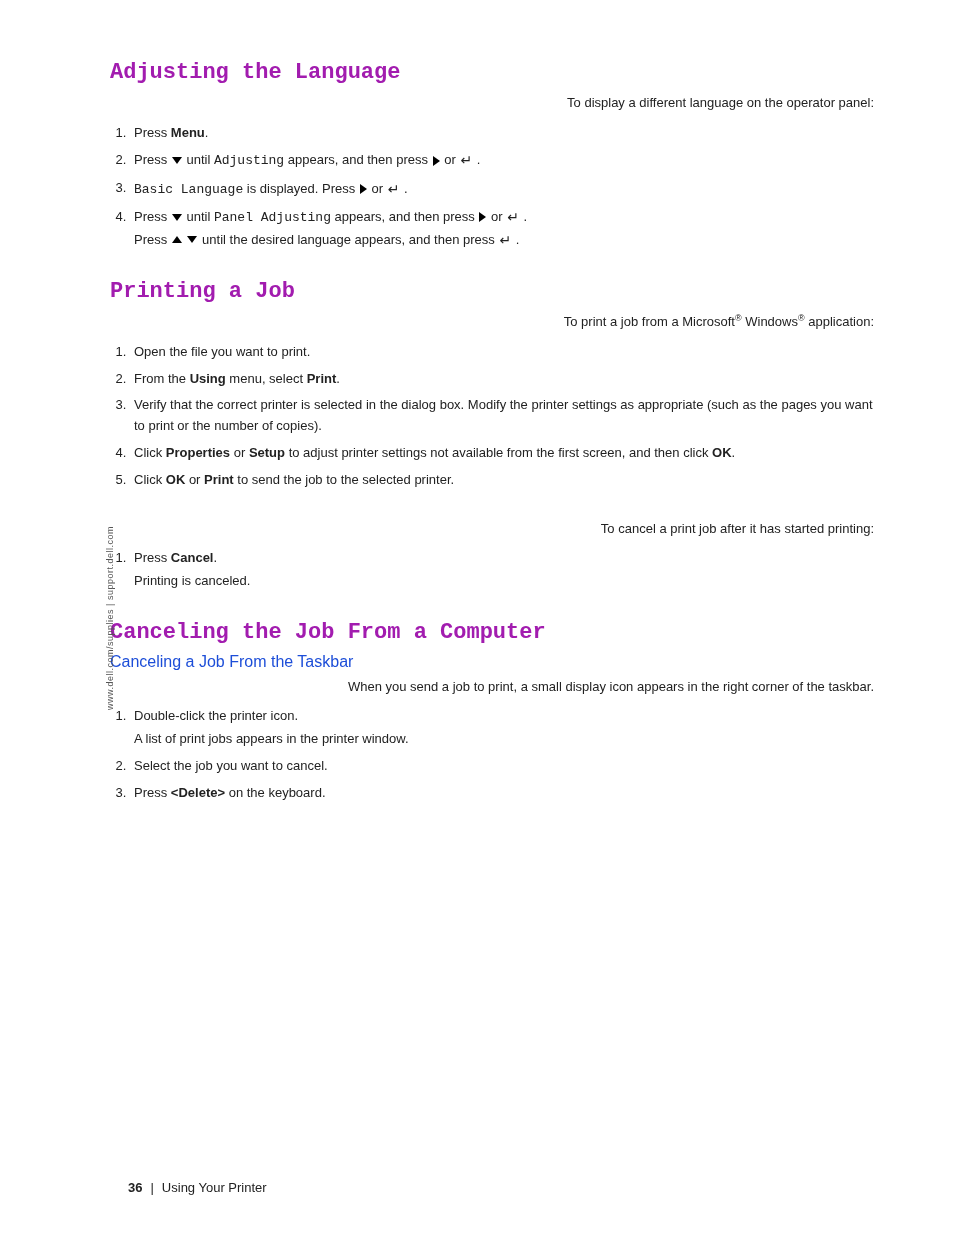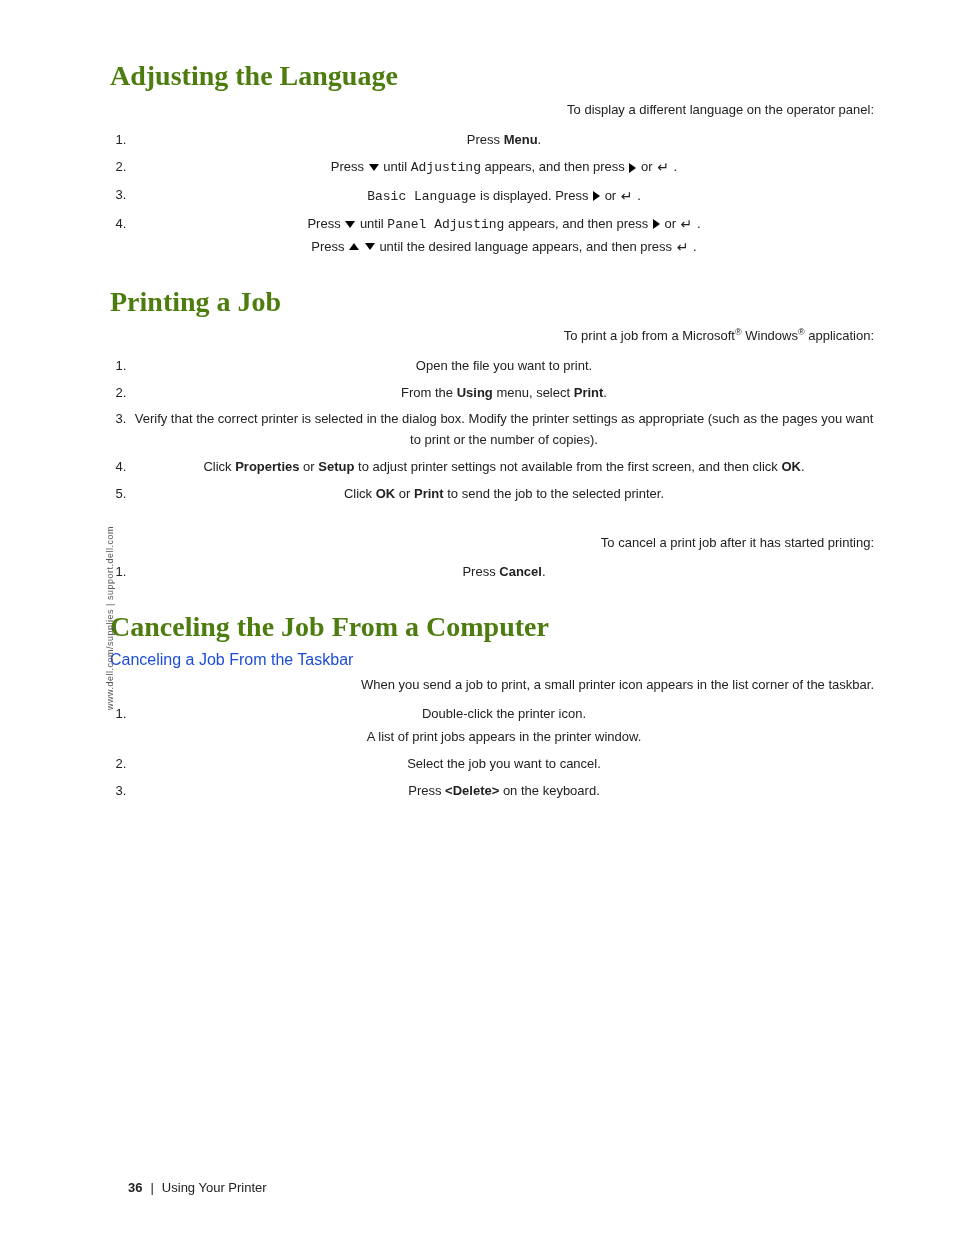"Adjusting the Language" h1.section-title { color: #4d7c0f -> #a21caf; font-family: Liberation Serif, serif -> Liberation Mono, monospace; font-size: 28px -> 22px }
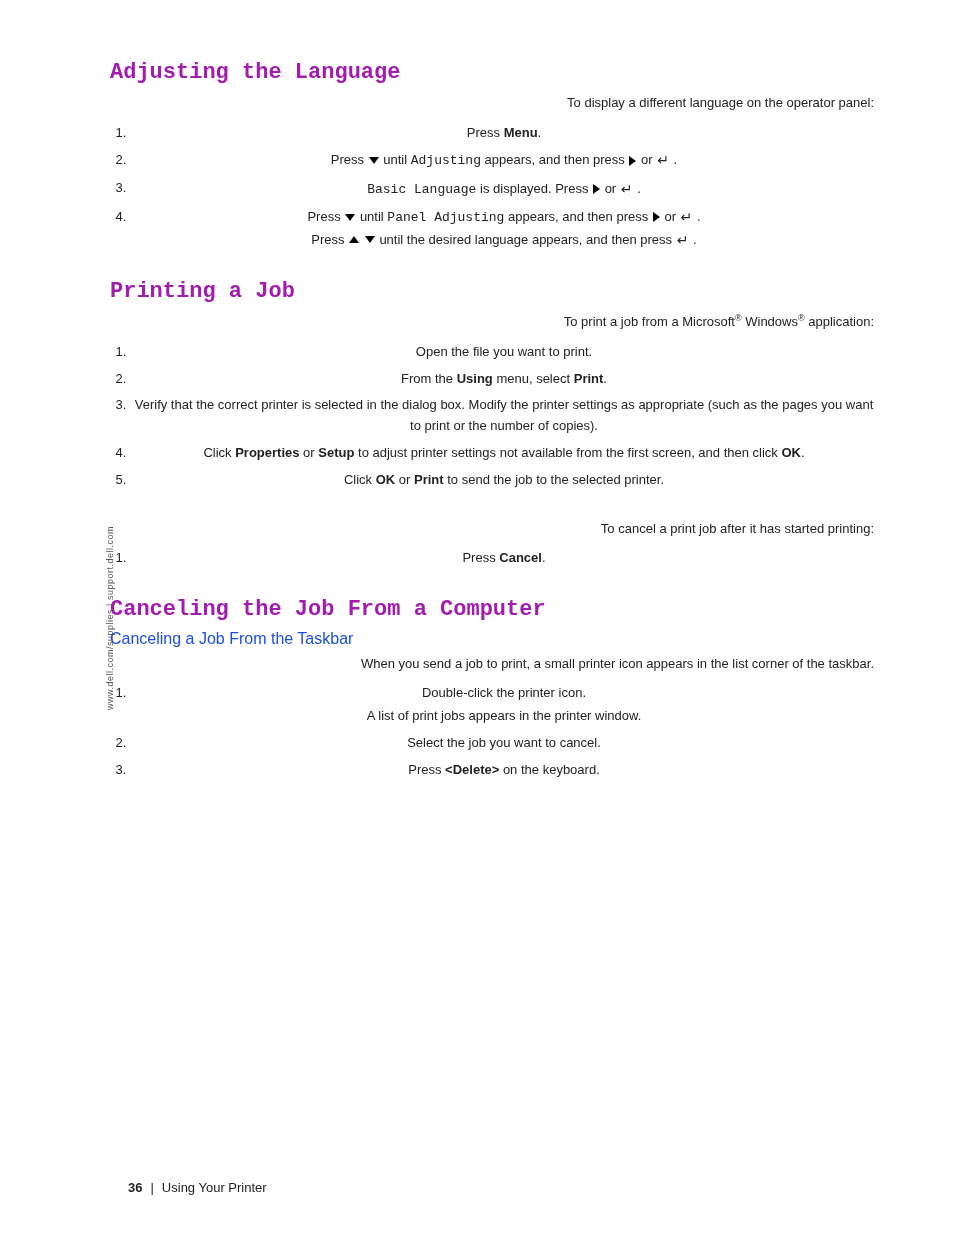"Press Menu." ol.steps { text-align: center -> none }
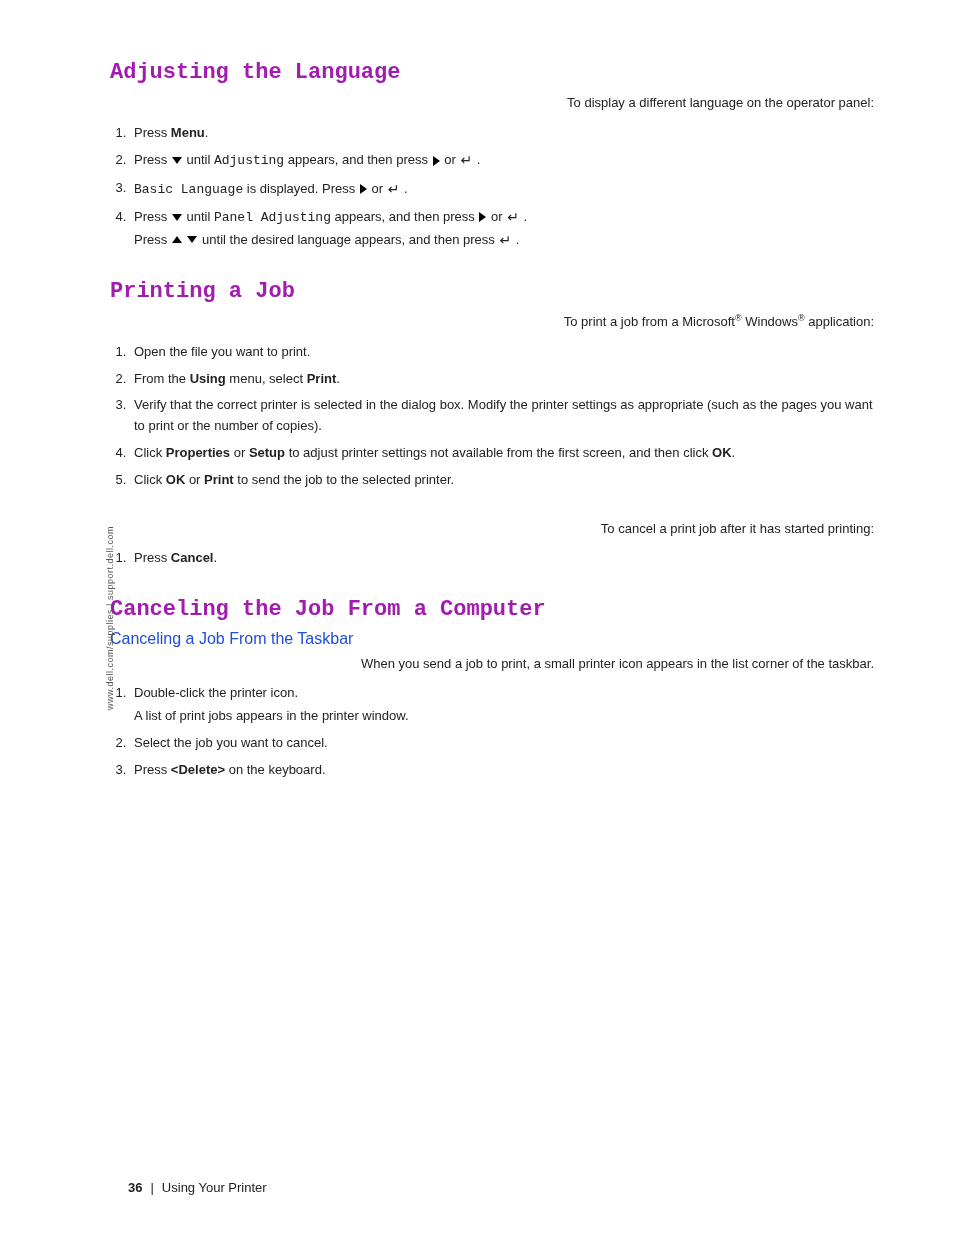"Printing is canceled." span.printing-canceled { html: none -> <span>Printing is canceled.</span> }
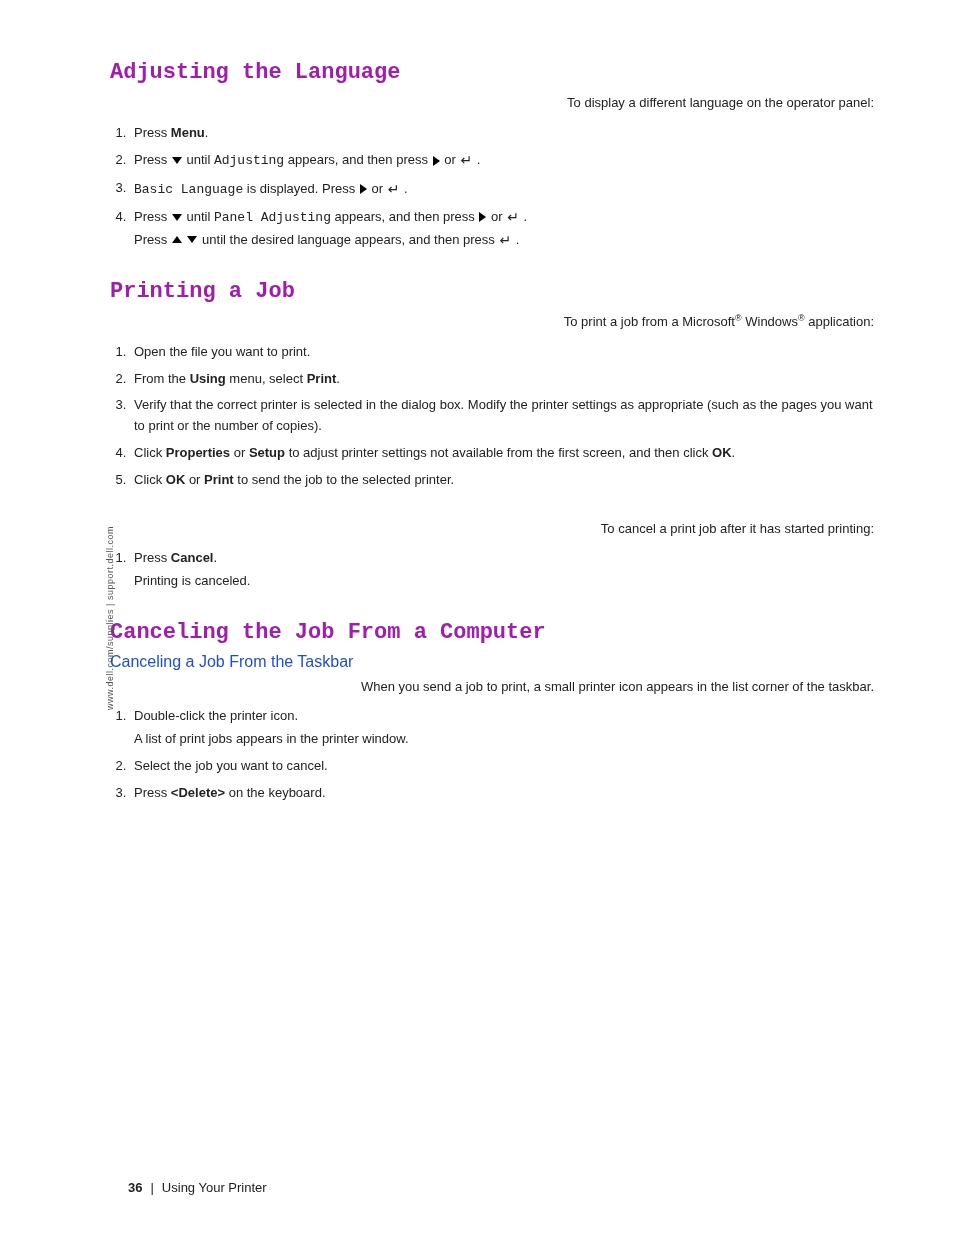"When you send a job" p.section-intro { text: printer icon appears in the list -> display icon appears in the right }
